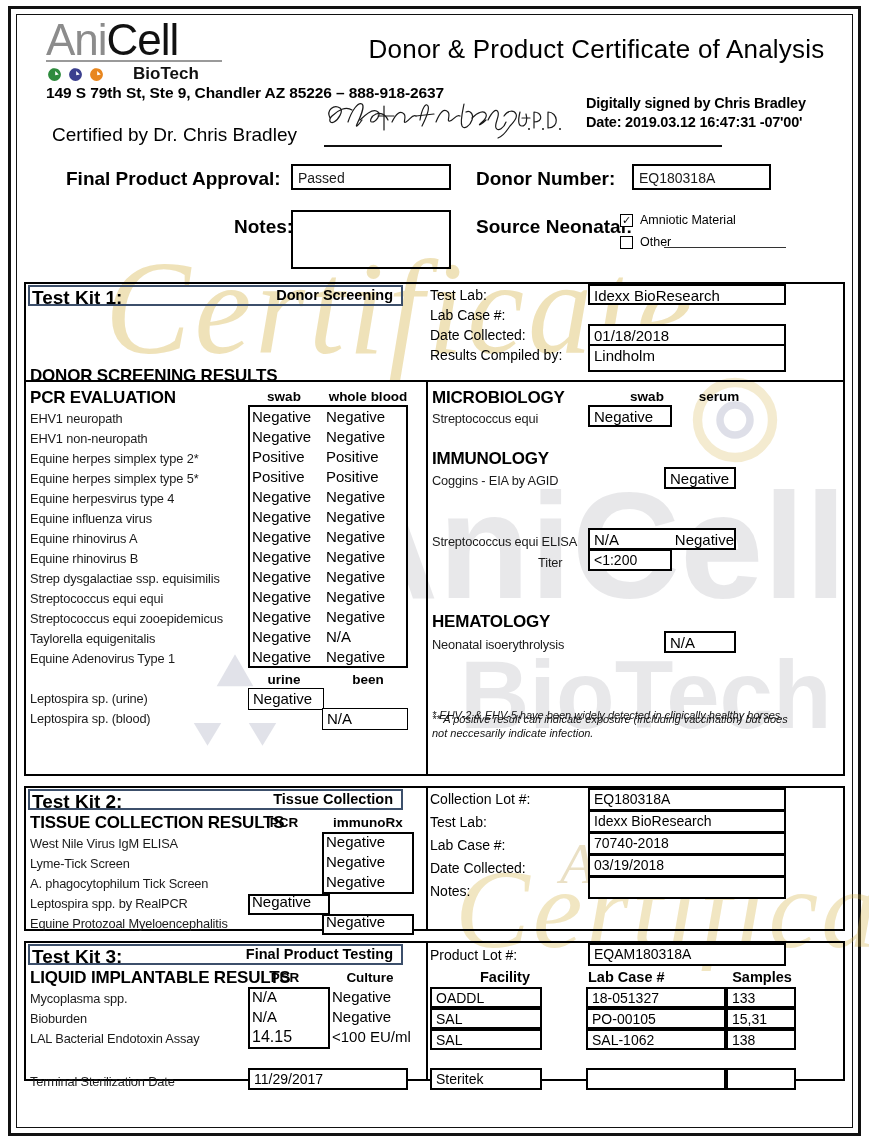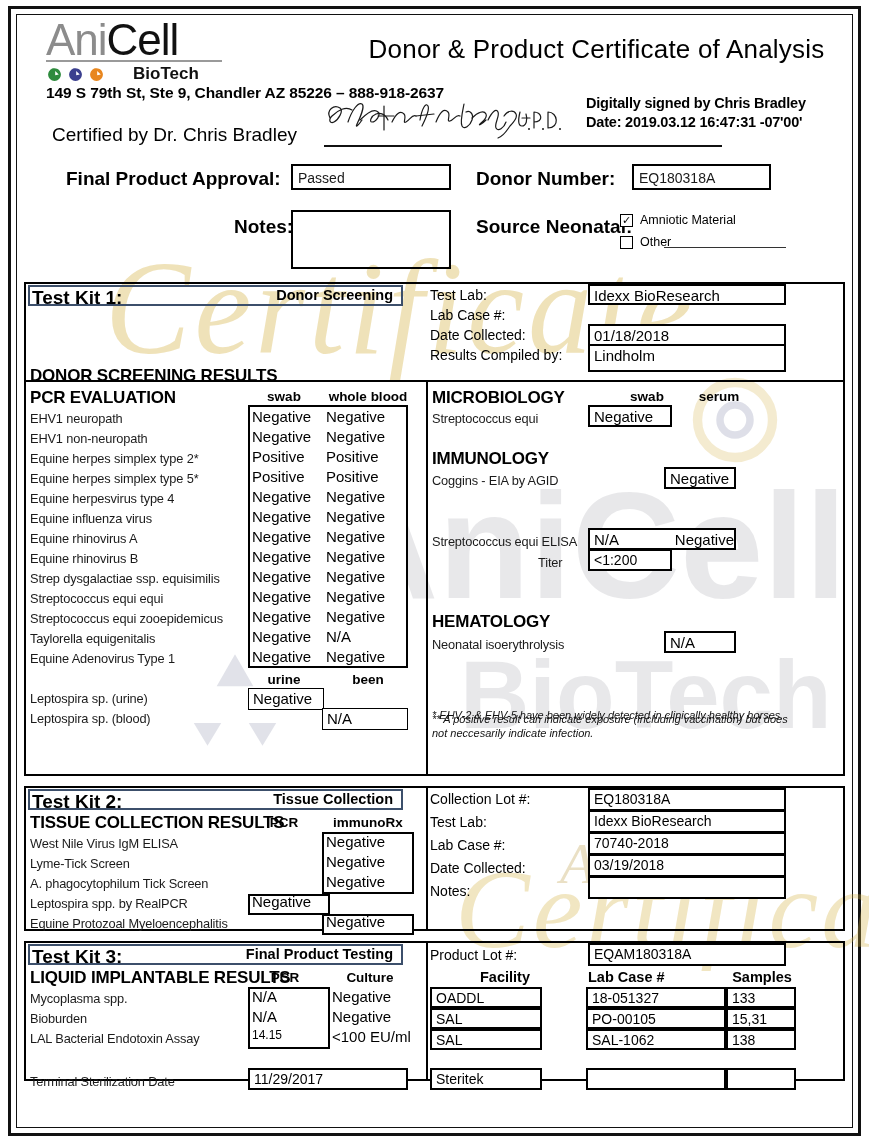"14.15" div.cellval { font-size: 12px -> 16px }
